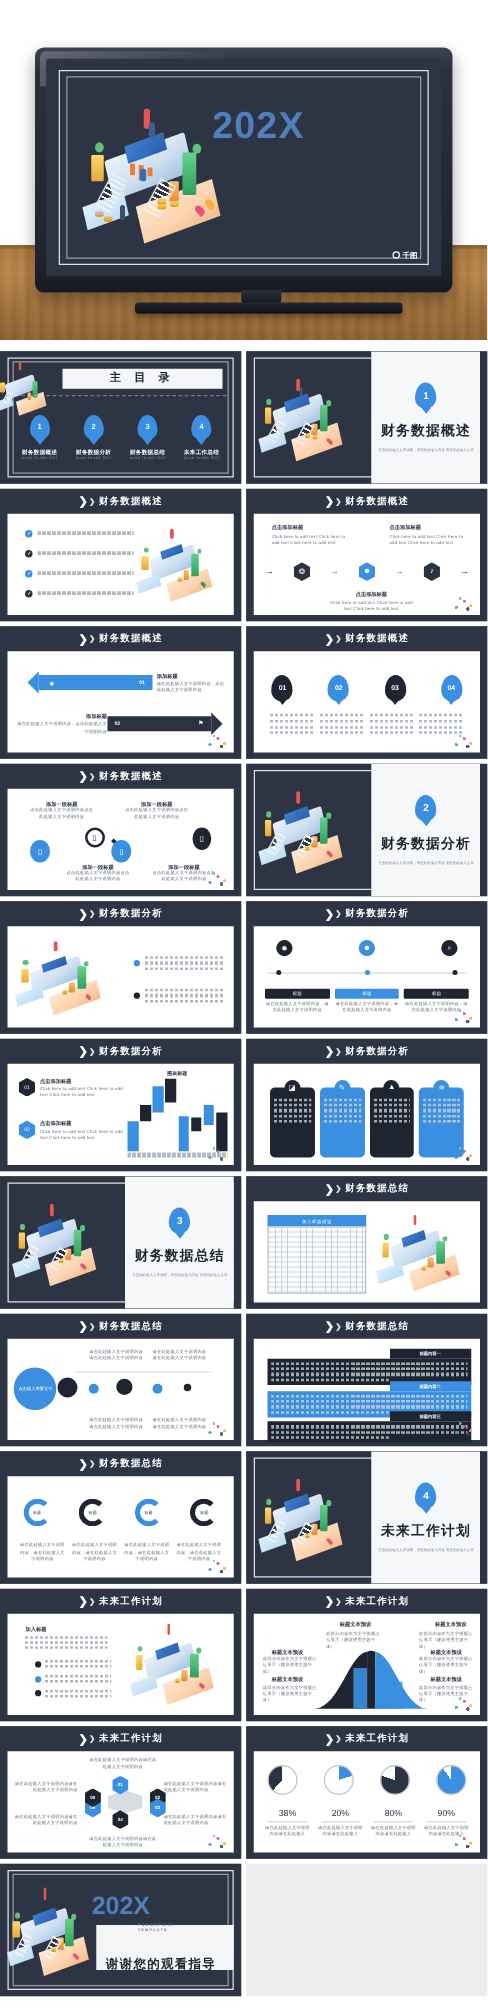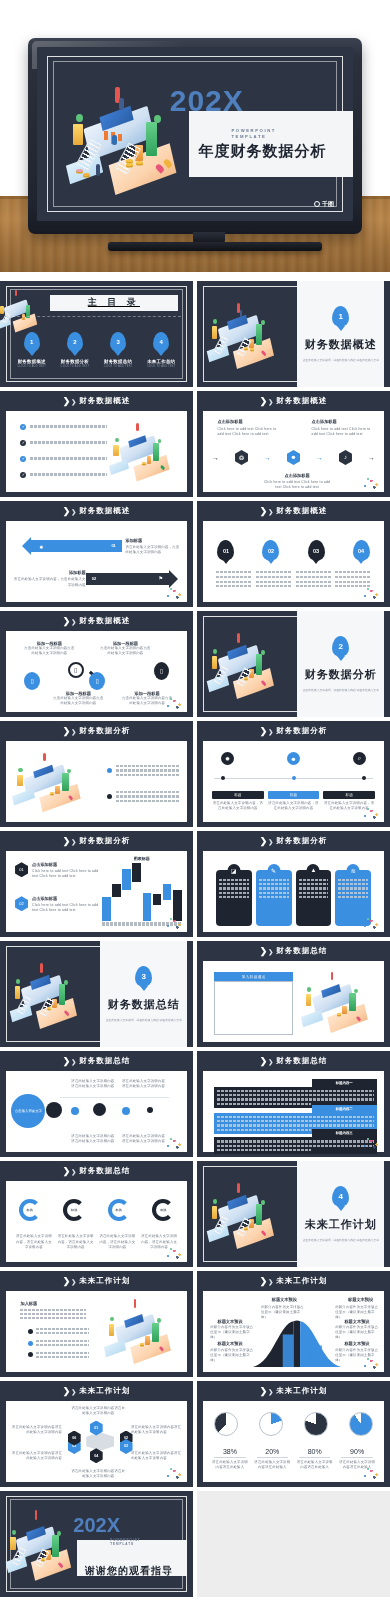"年度财务数据分析" div.ts-card { html: <div> <div>POWERPOINT</div> <div>TEMPLATE</div> <div>年度财务数据分析</div> </div> -> none }
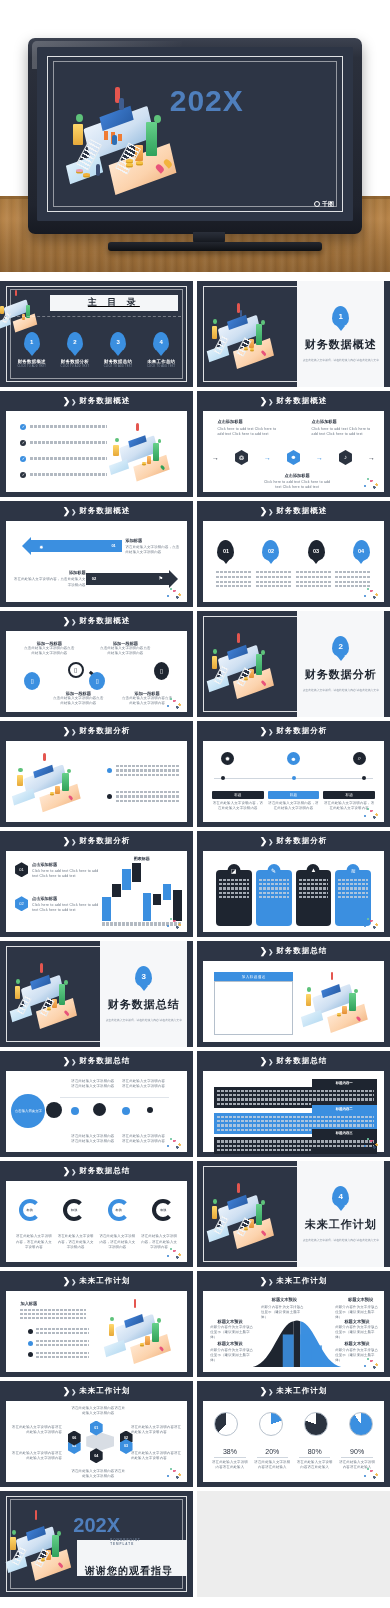"主 目 录" .toc-bar { text-decoration: underline -> none }
